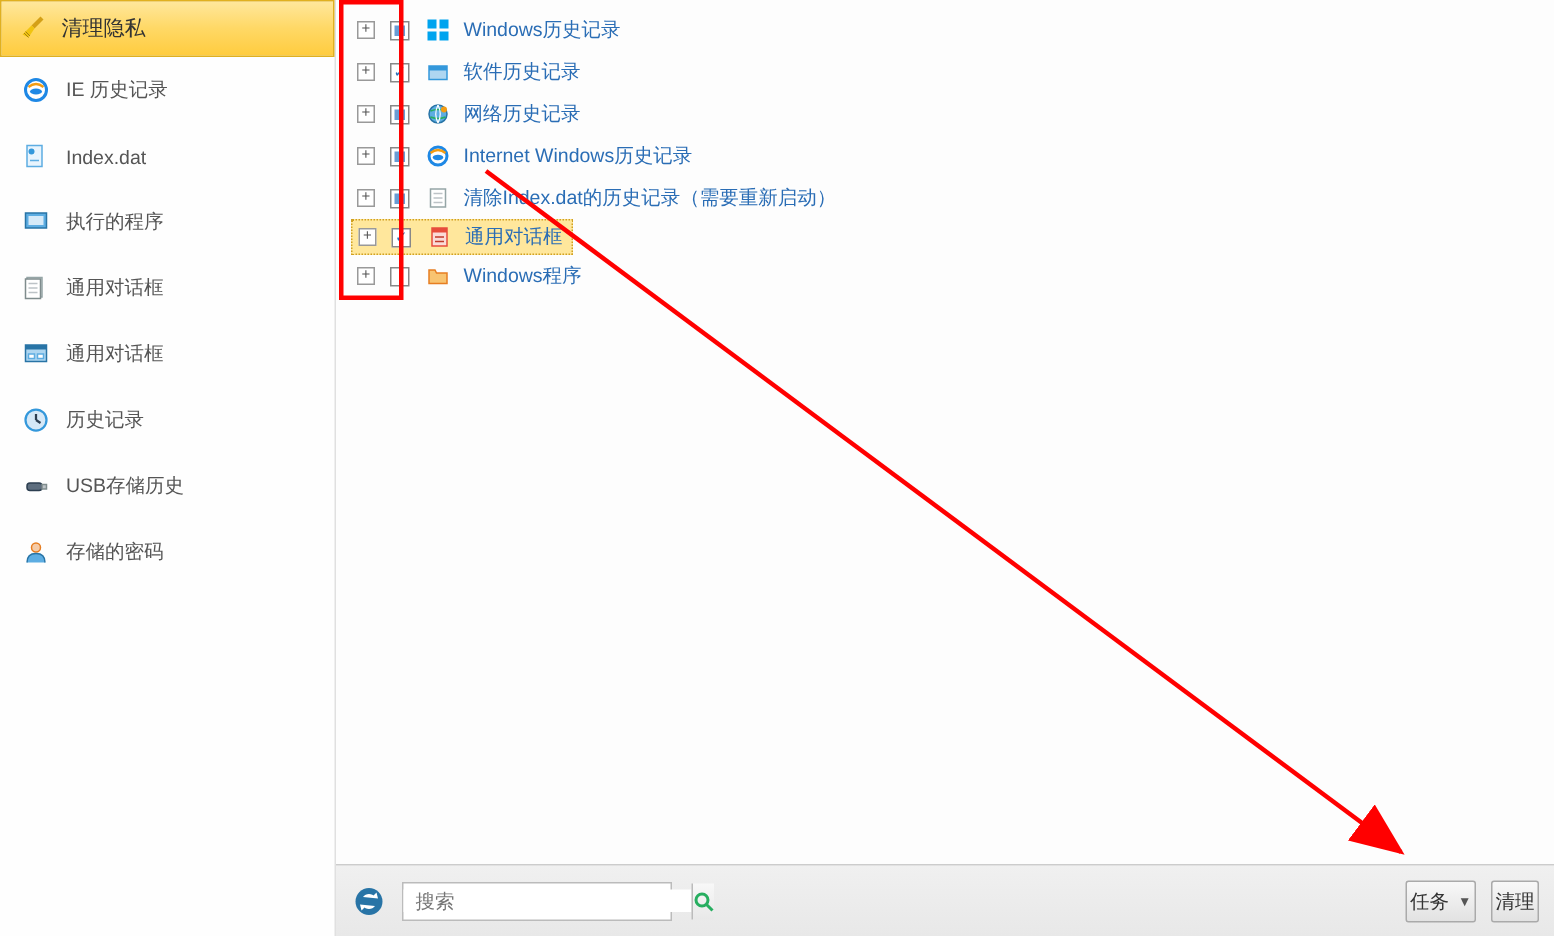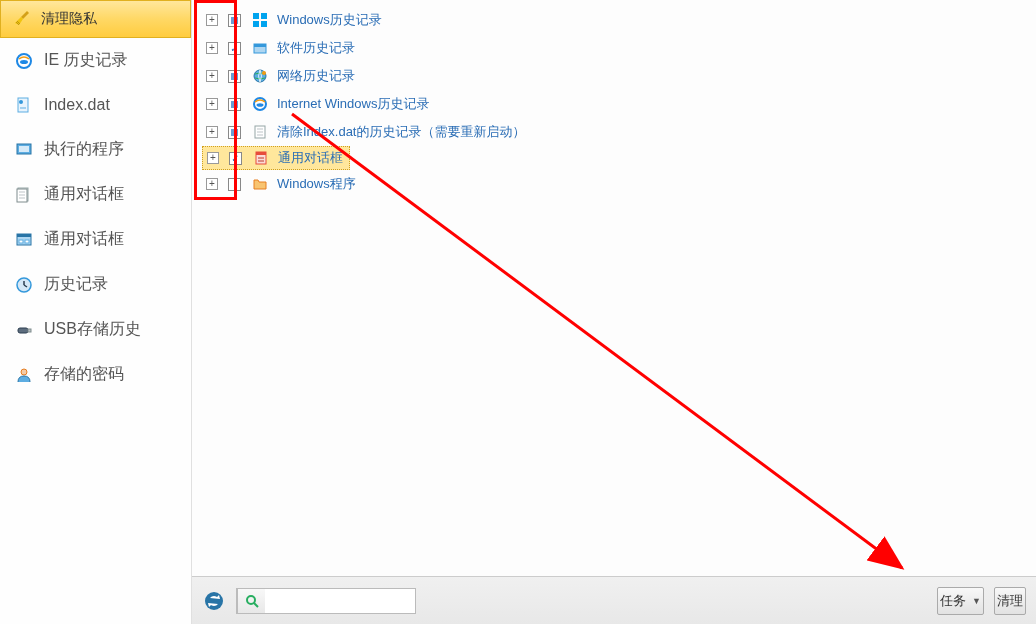"清理隐私" .sidebar { width: 192px -> 224px }
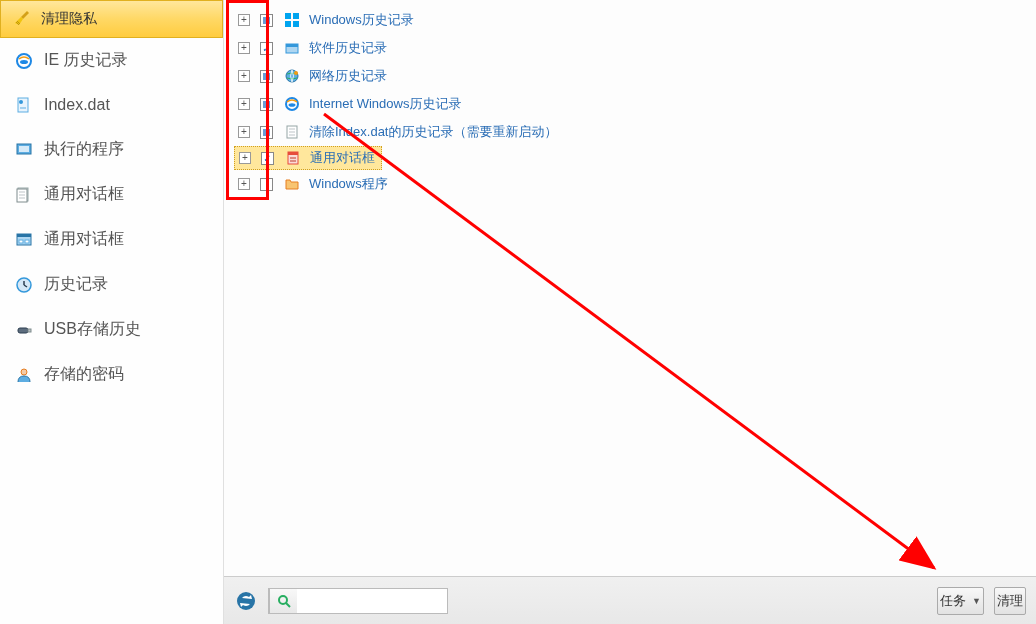"IE 历史记录" .sidebar-item { font-size: 16px -> 13px }
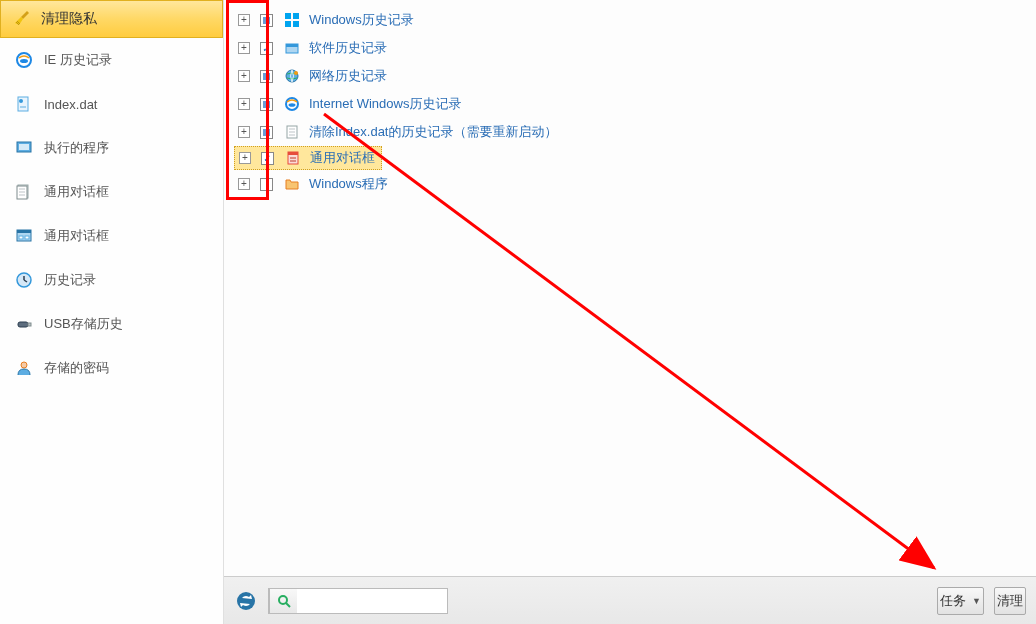"搜索" input { html: none -> <input> }
